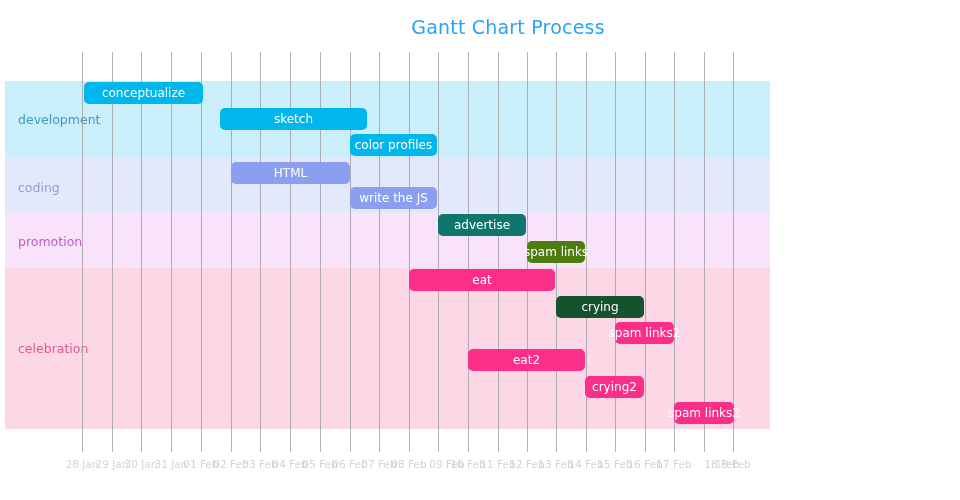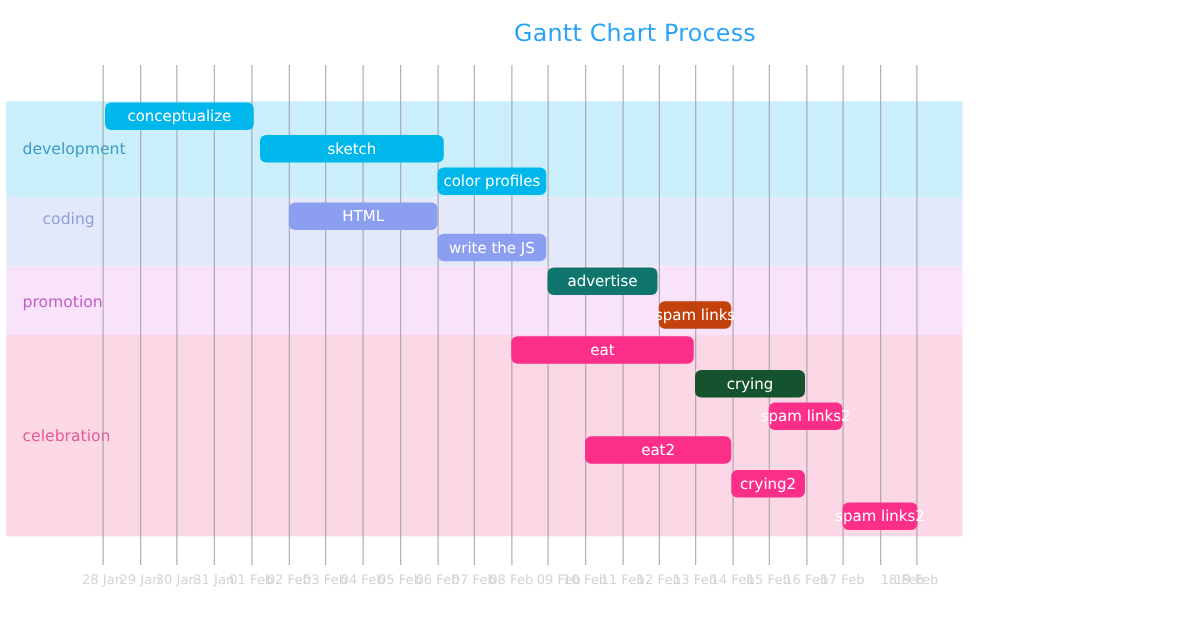"sketch" div.bar { left: 208px -> 220px }
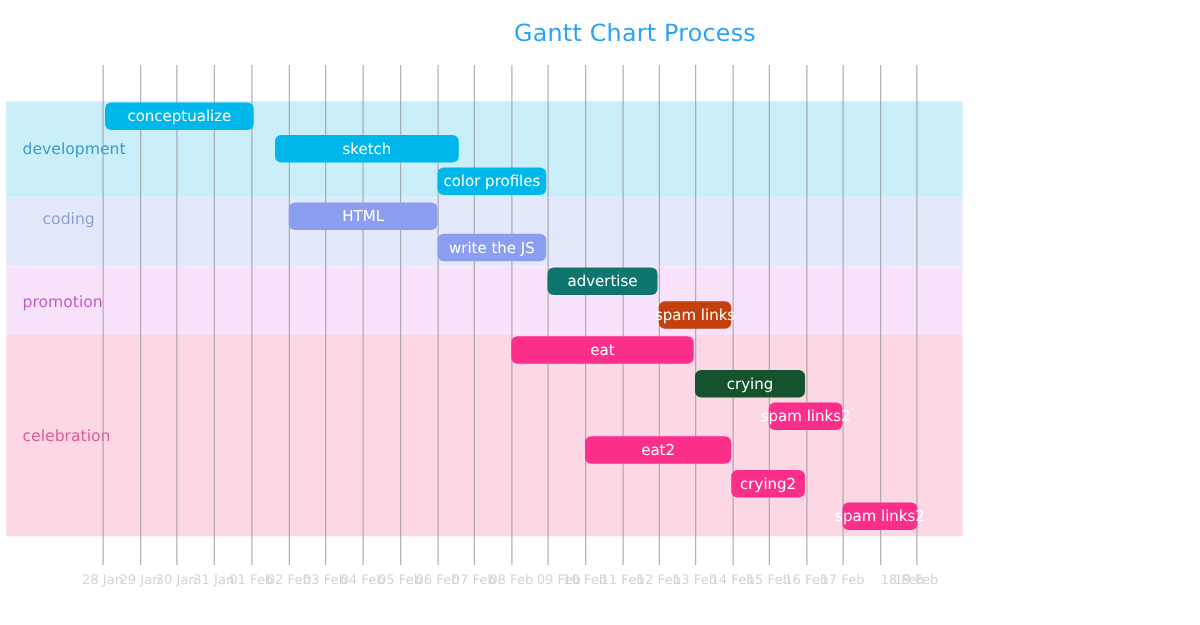"coding" div.row-label { margin-left: 16px -> none; top: 94px -> 106px }
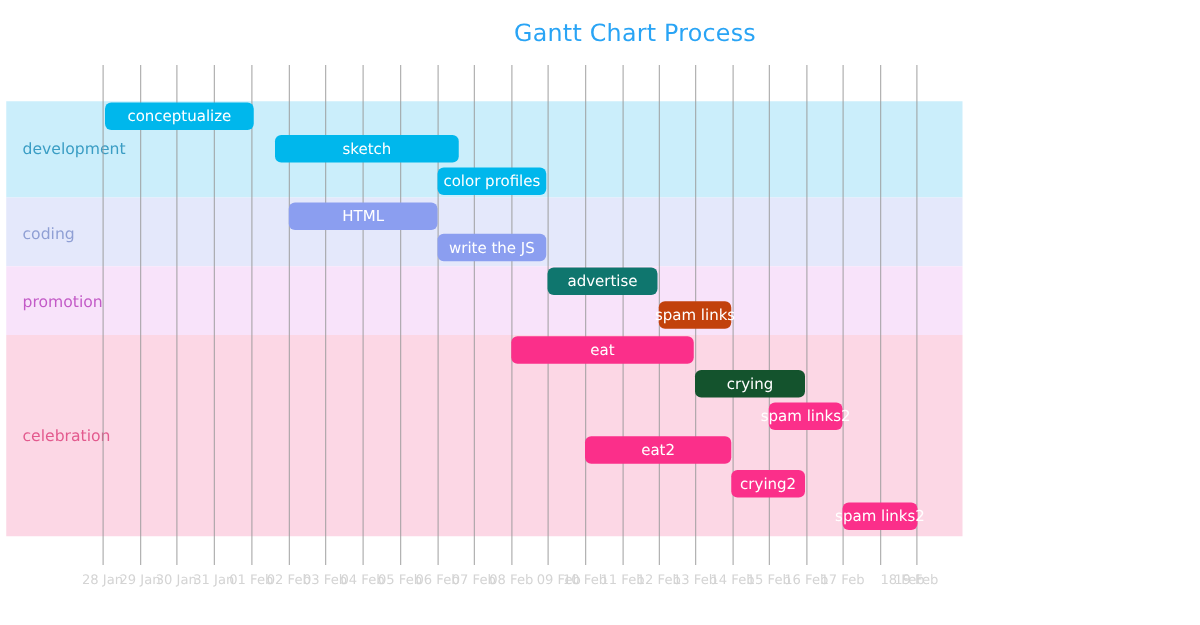"spam links" div.bar { background: #c2410c -> #4d7c0f }
